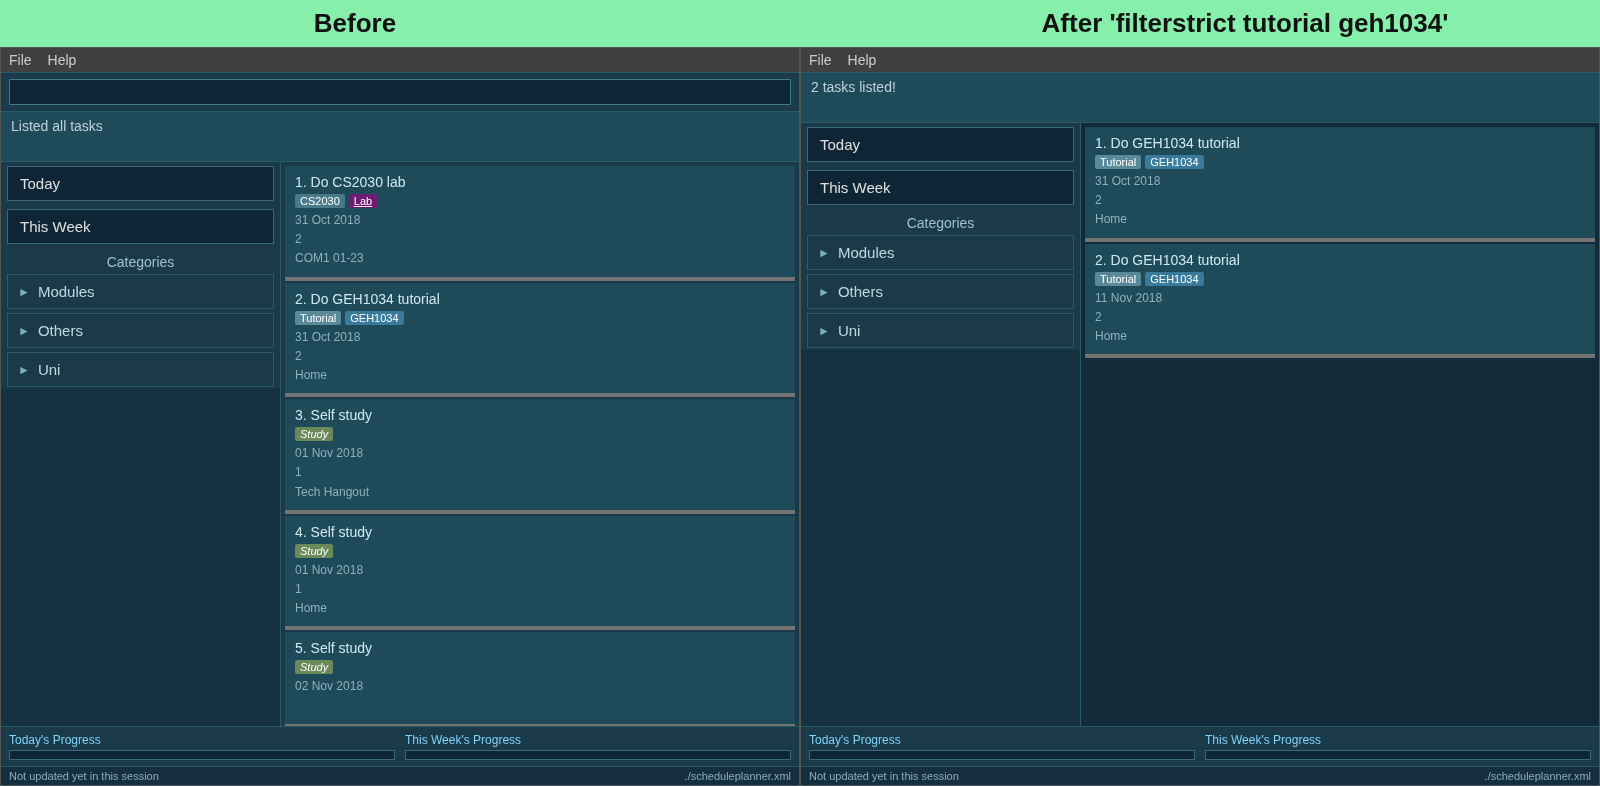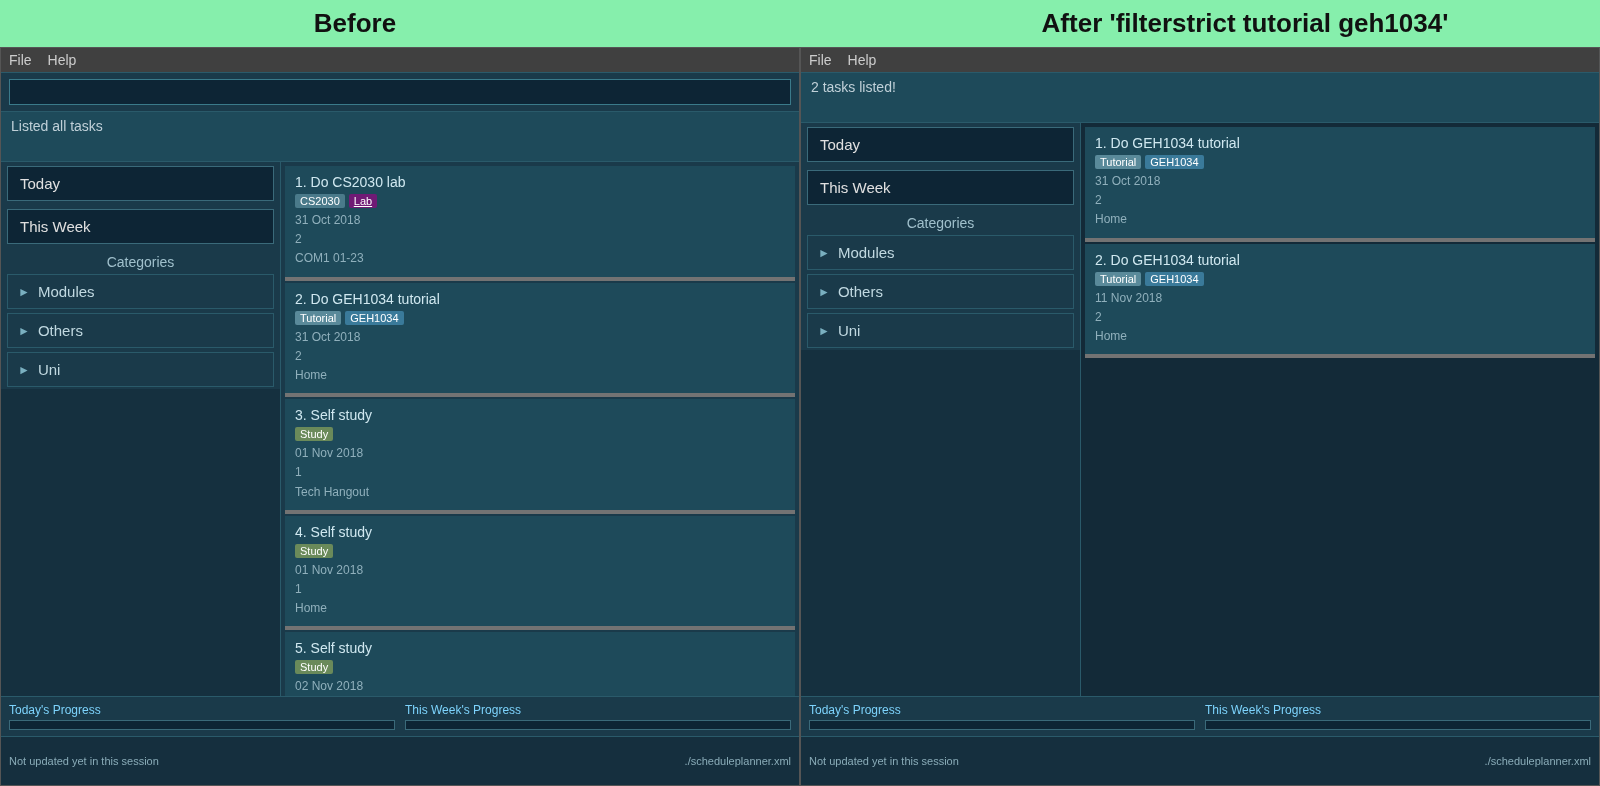"Study" .tag-study { font-style: none -> italic }
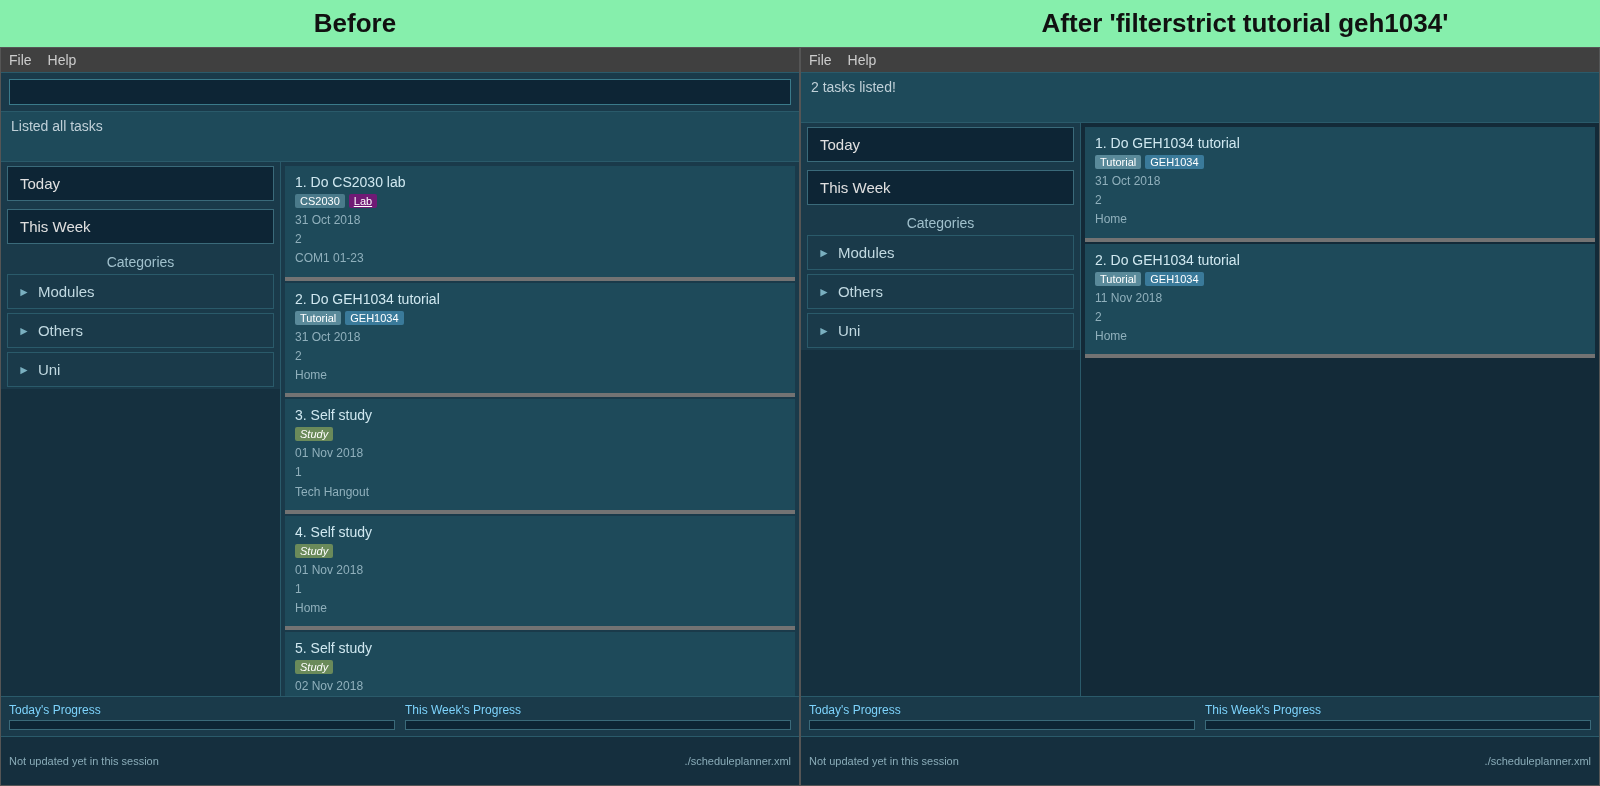"Not updated yet in this" .bottom-status { padding: 18px 8px -> 3px 8px }
